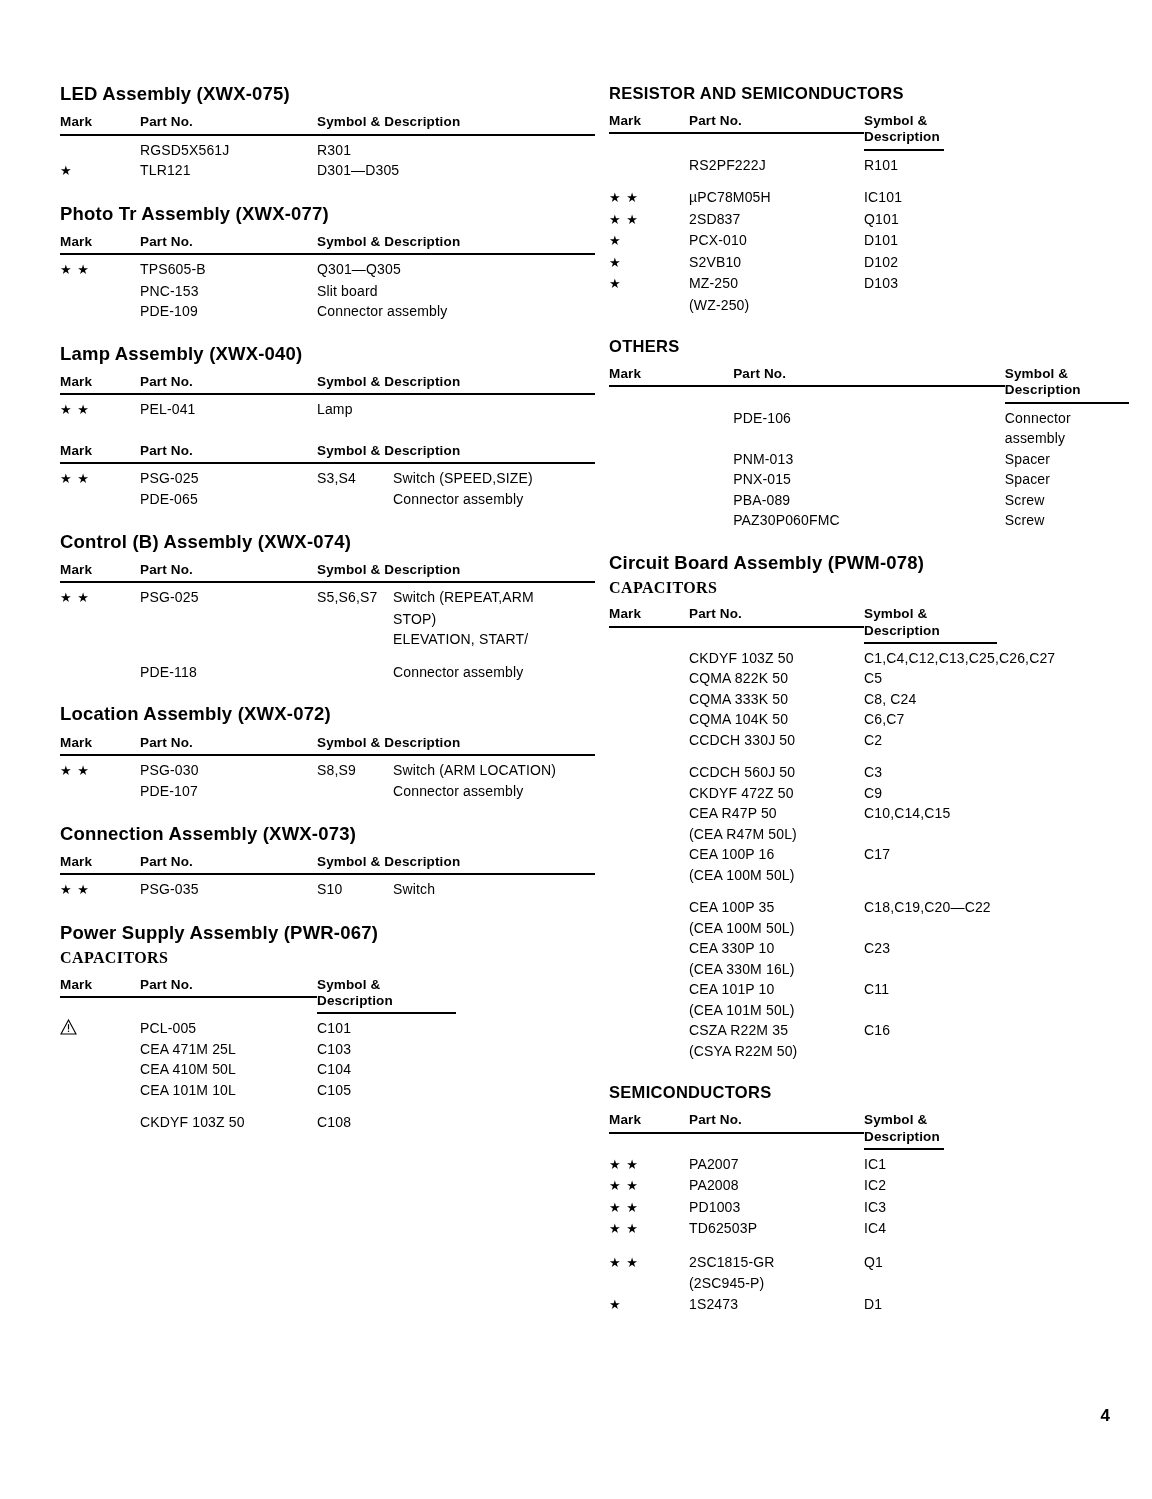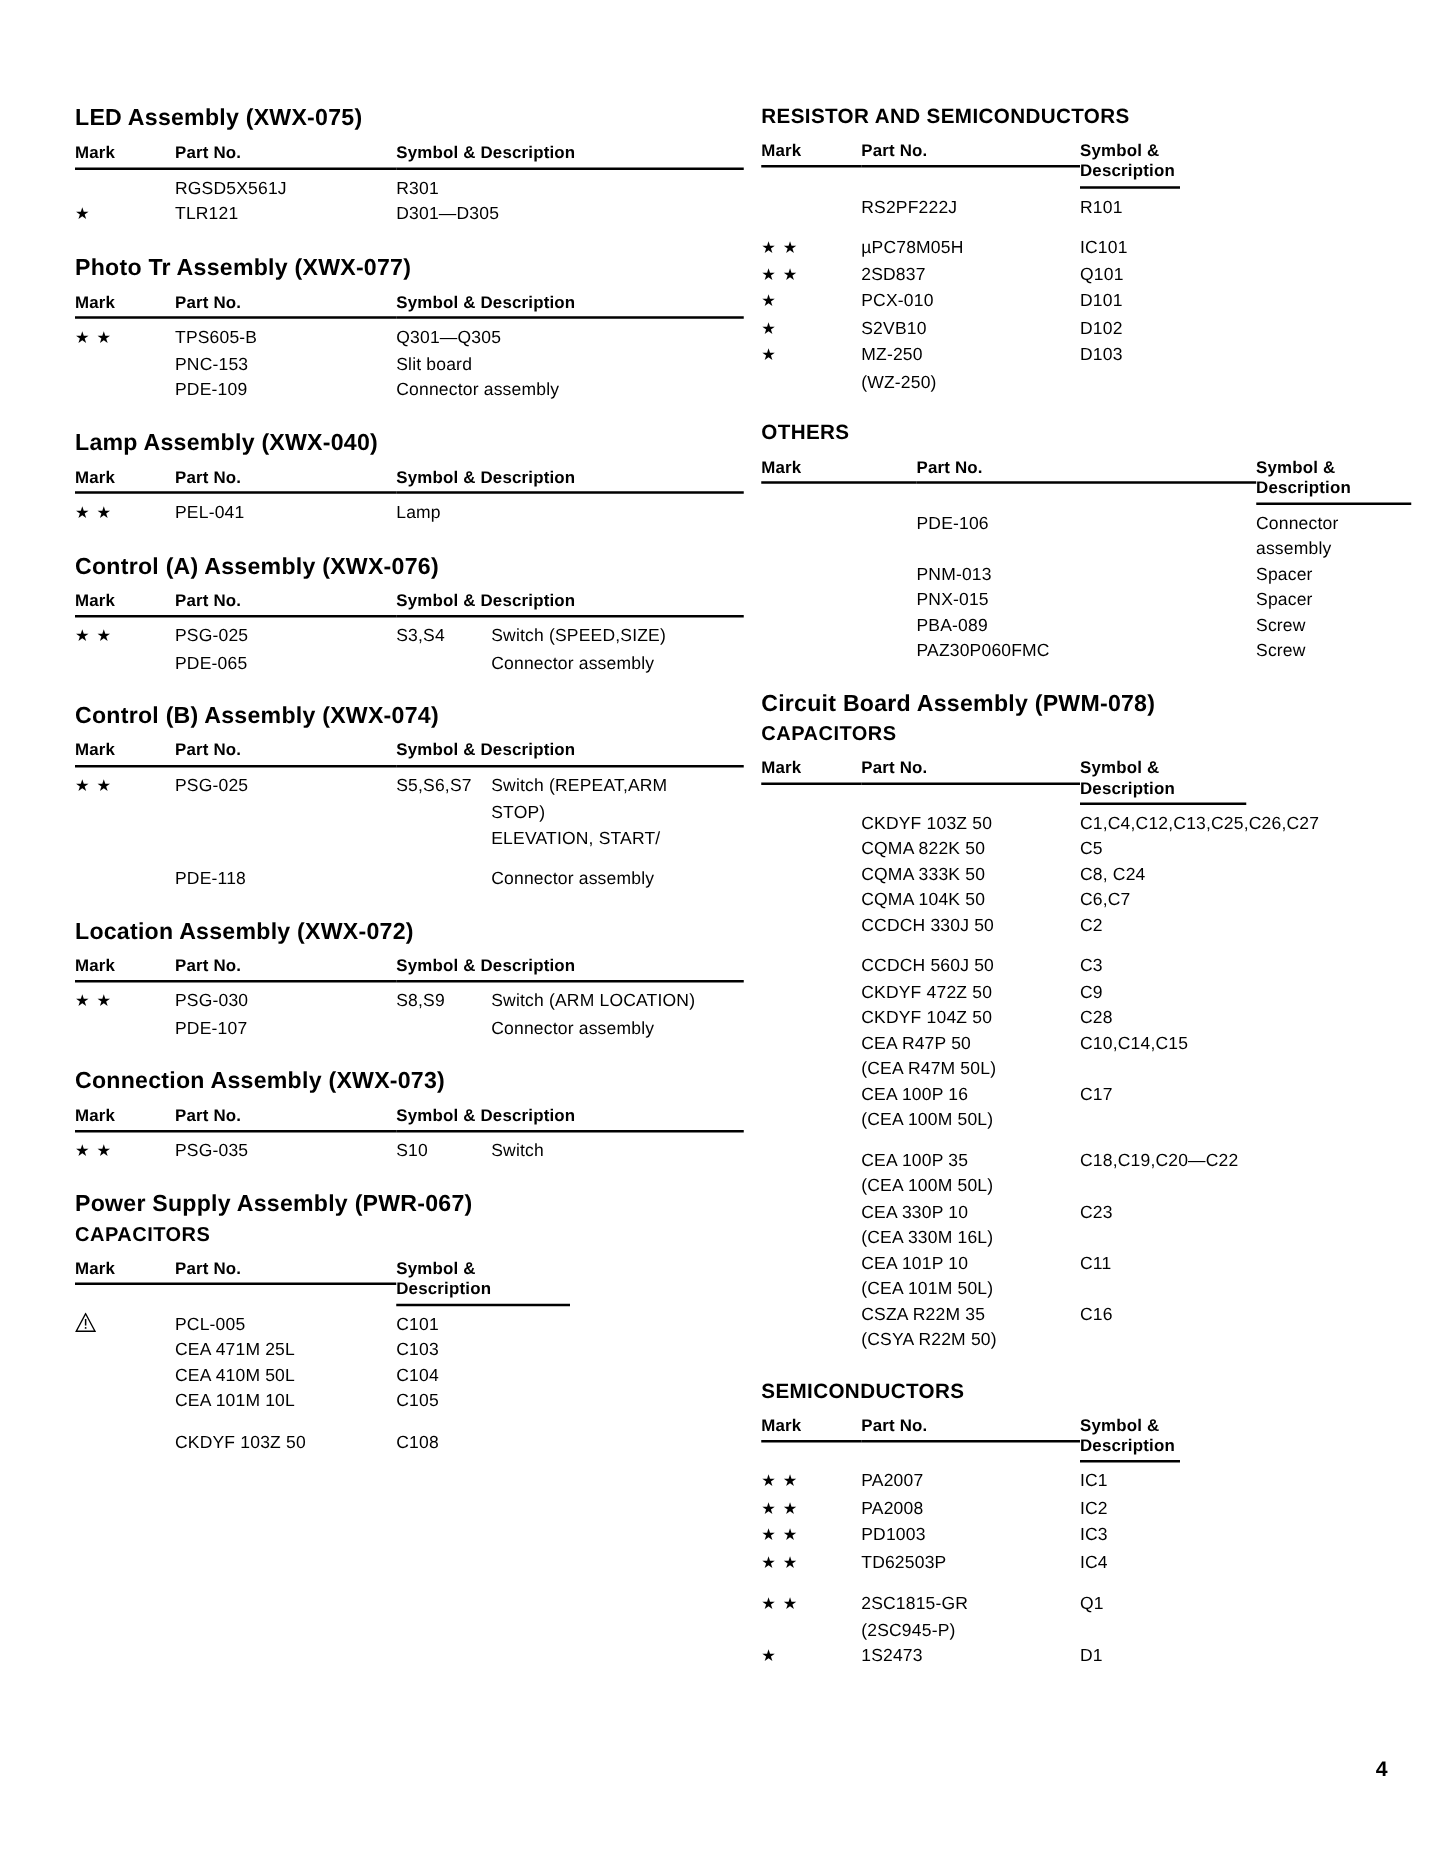"Control (A) Assembly (XWX-076)" div.sec-title { html: <div>Control (A) Assembly (XWX-076)</div> -> none }
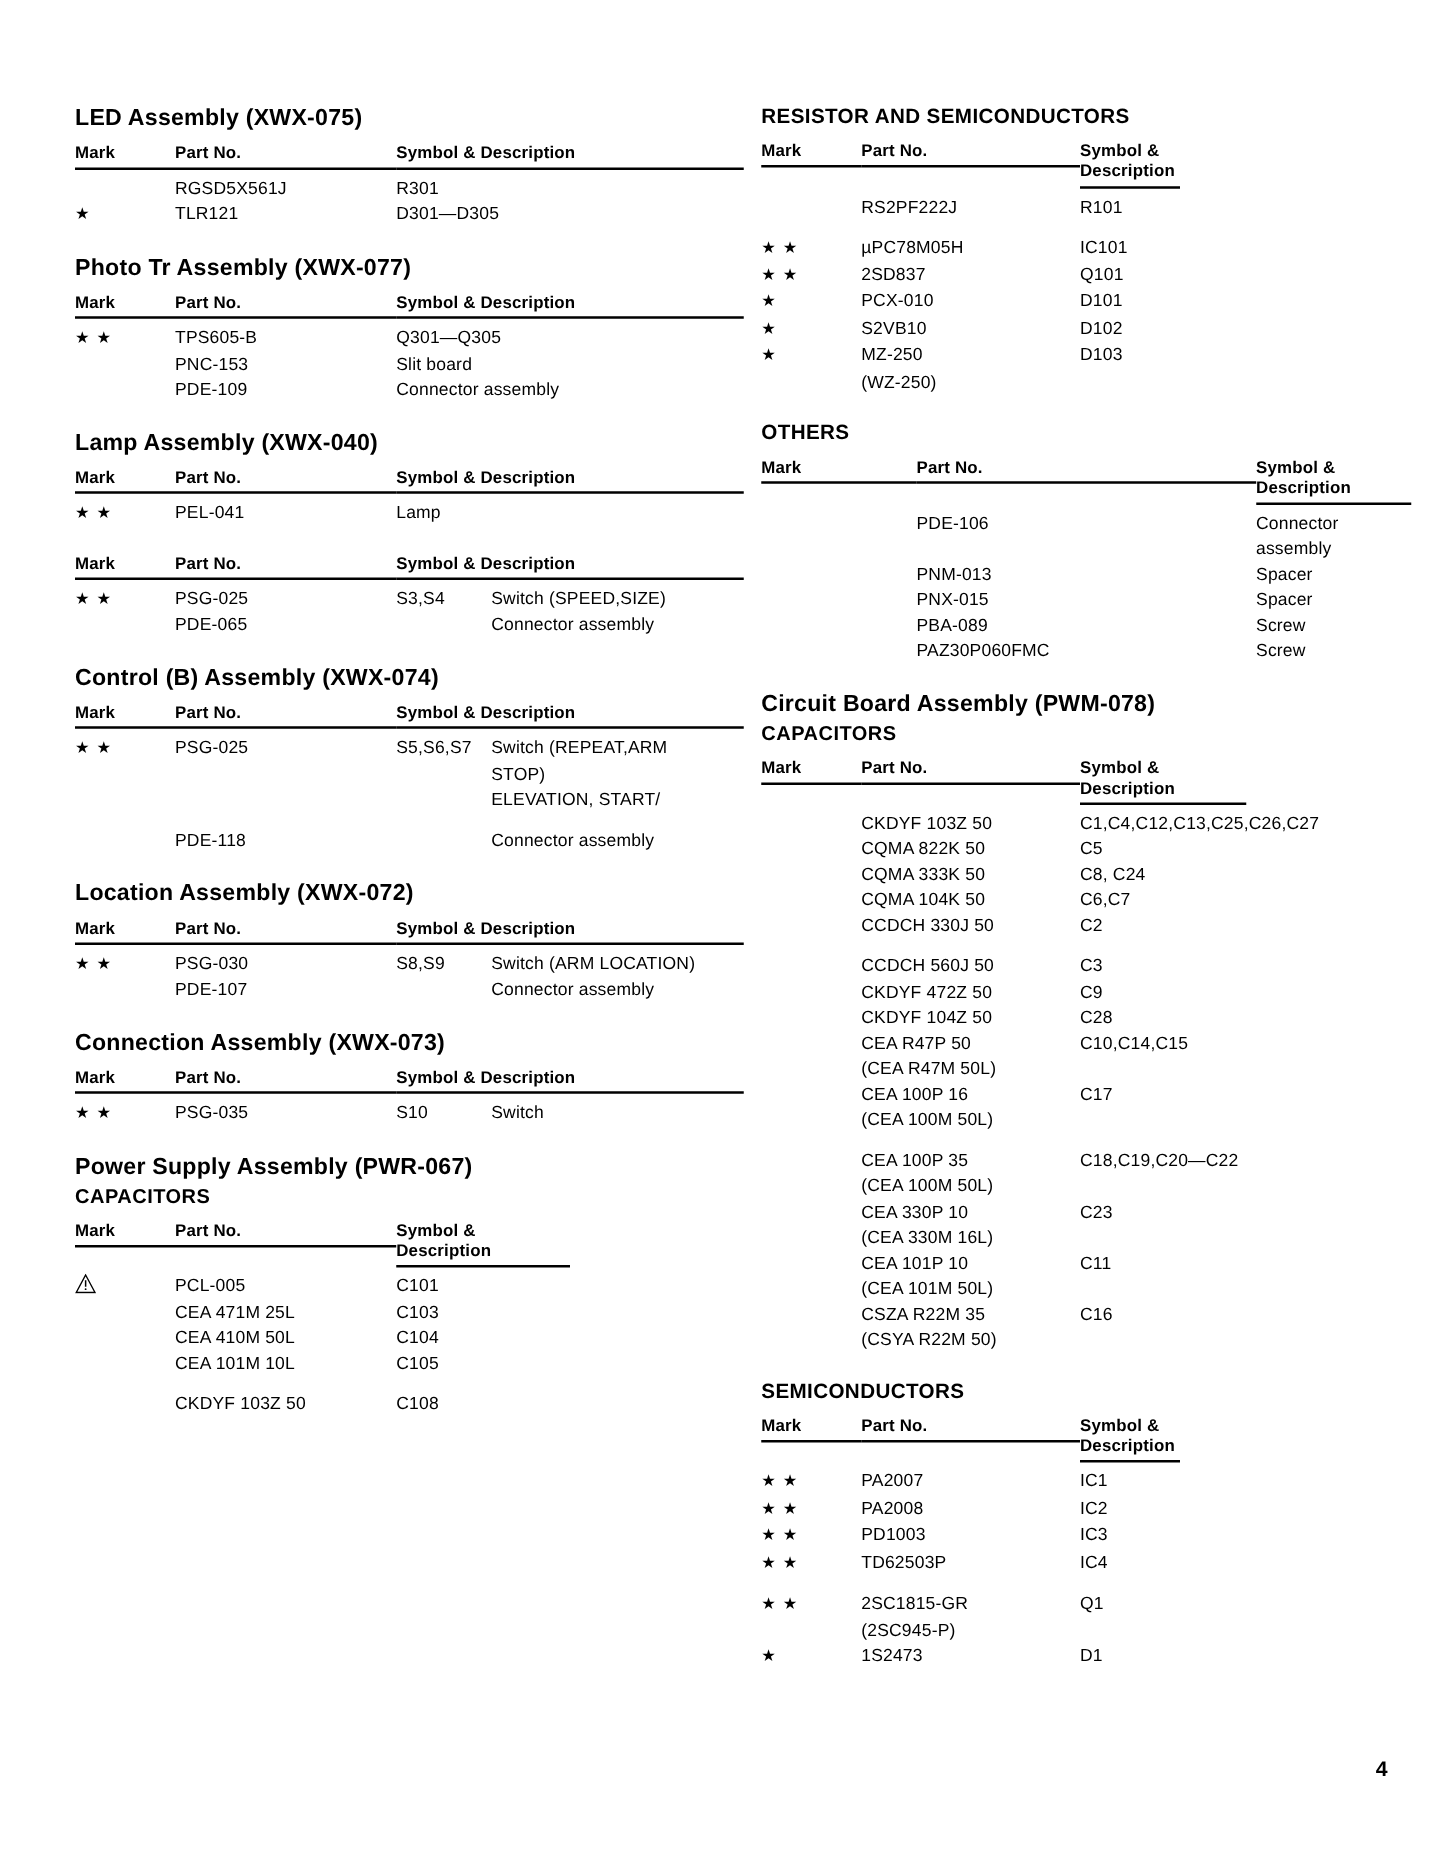"CAPACITORS" .sec-title.sub { font-family: none -> Liberation Serif, serif }
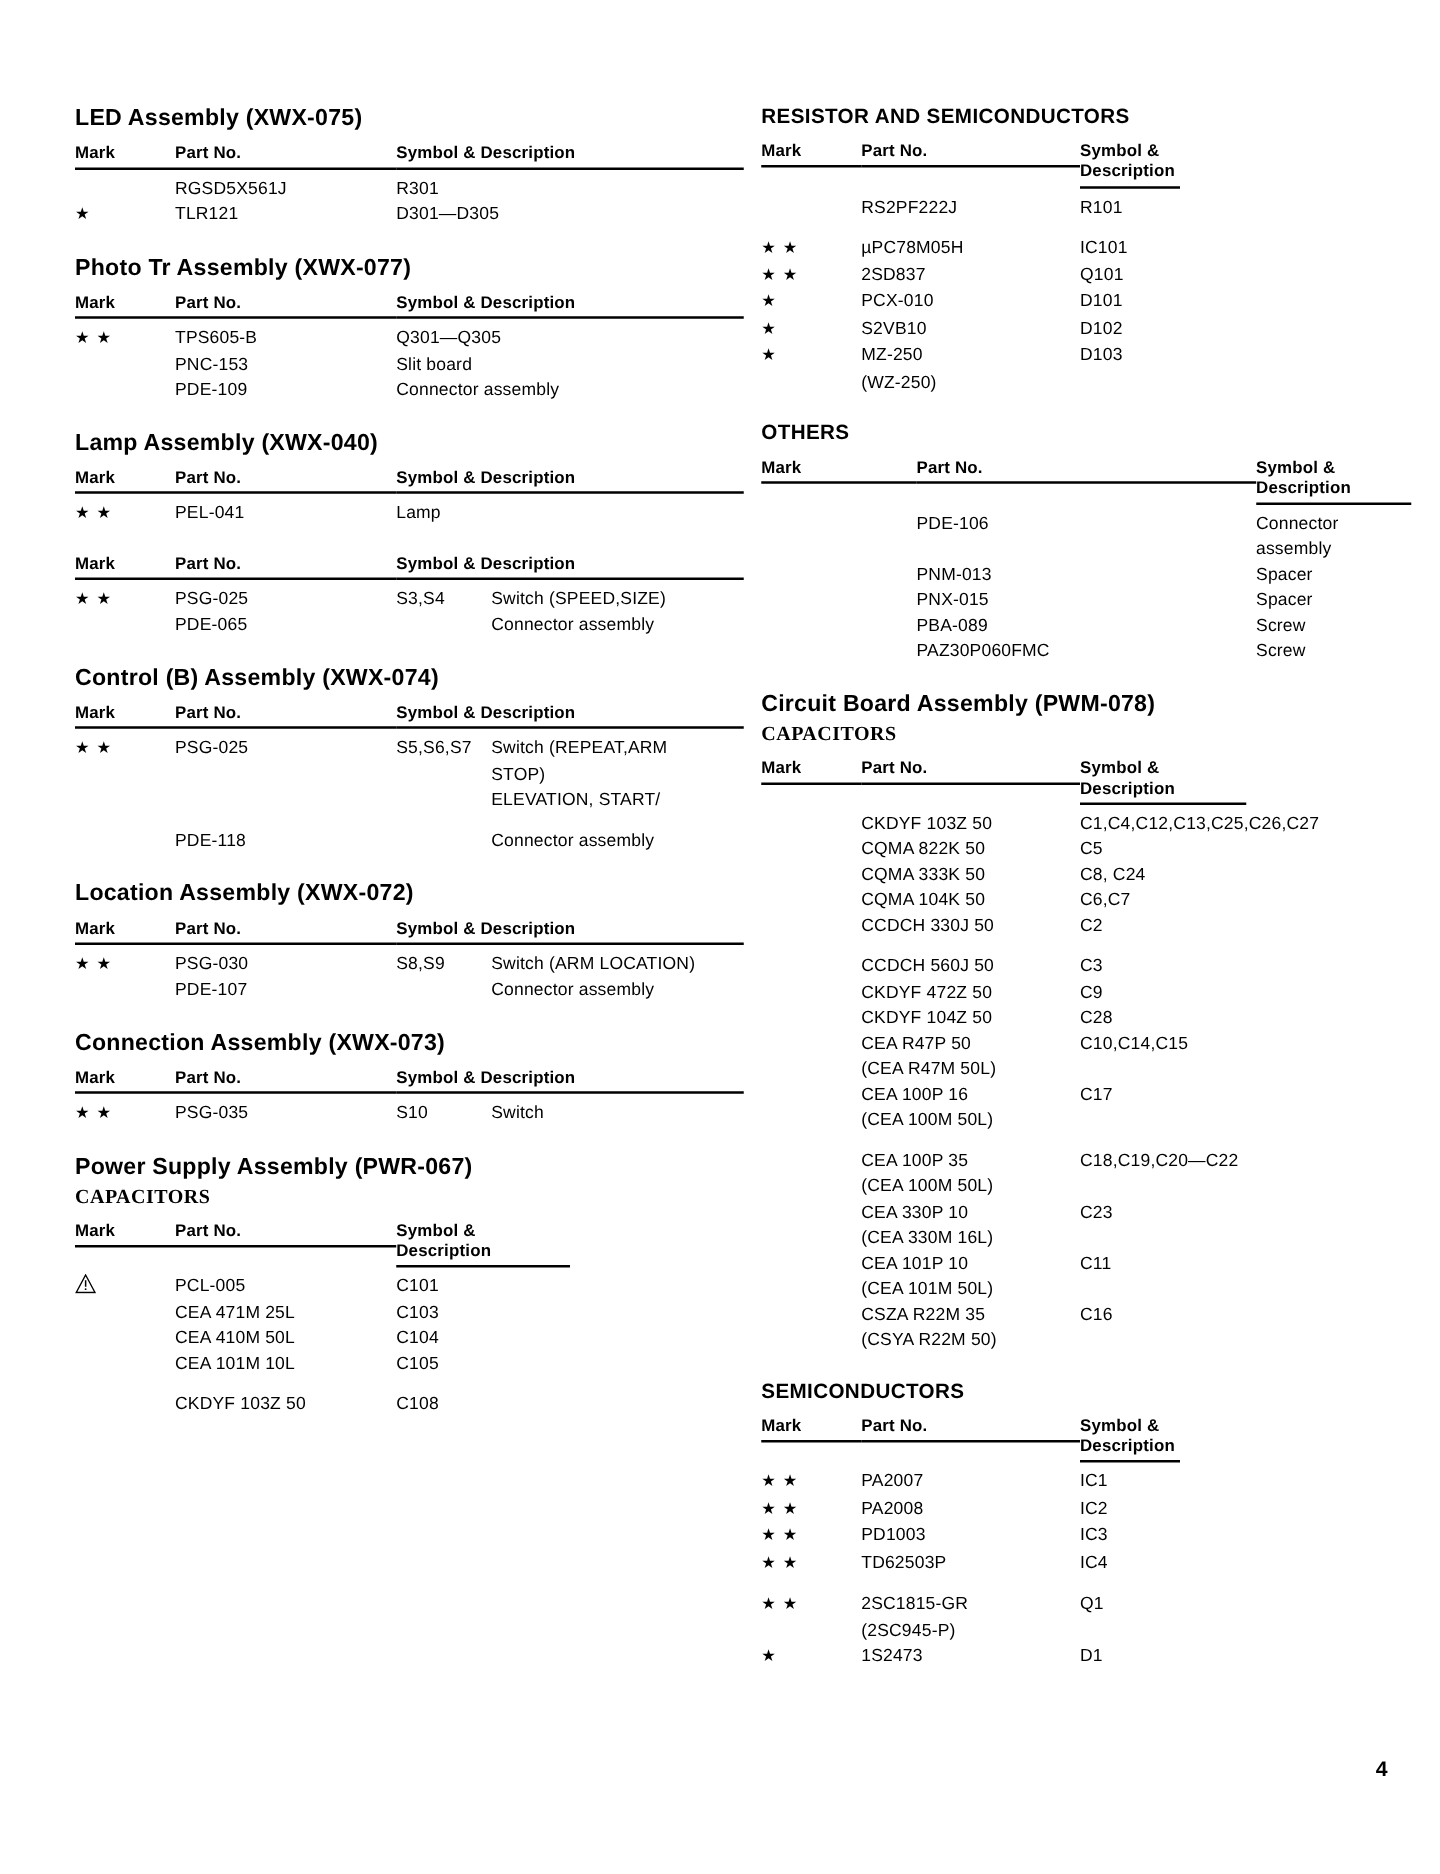"CKDYF 104Z 50" tr { html: <tr> <td><span></span></td> <td>CKDYF 104Z 50</td> <td>C28</td> </tr> -> none }
